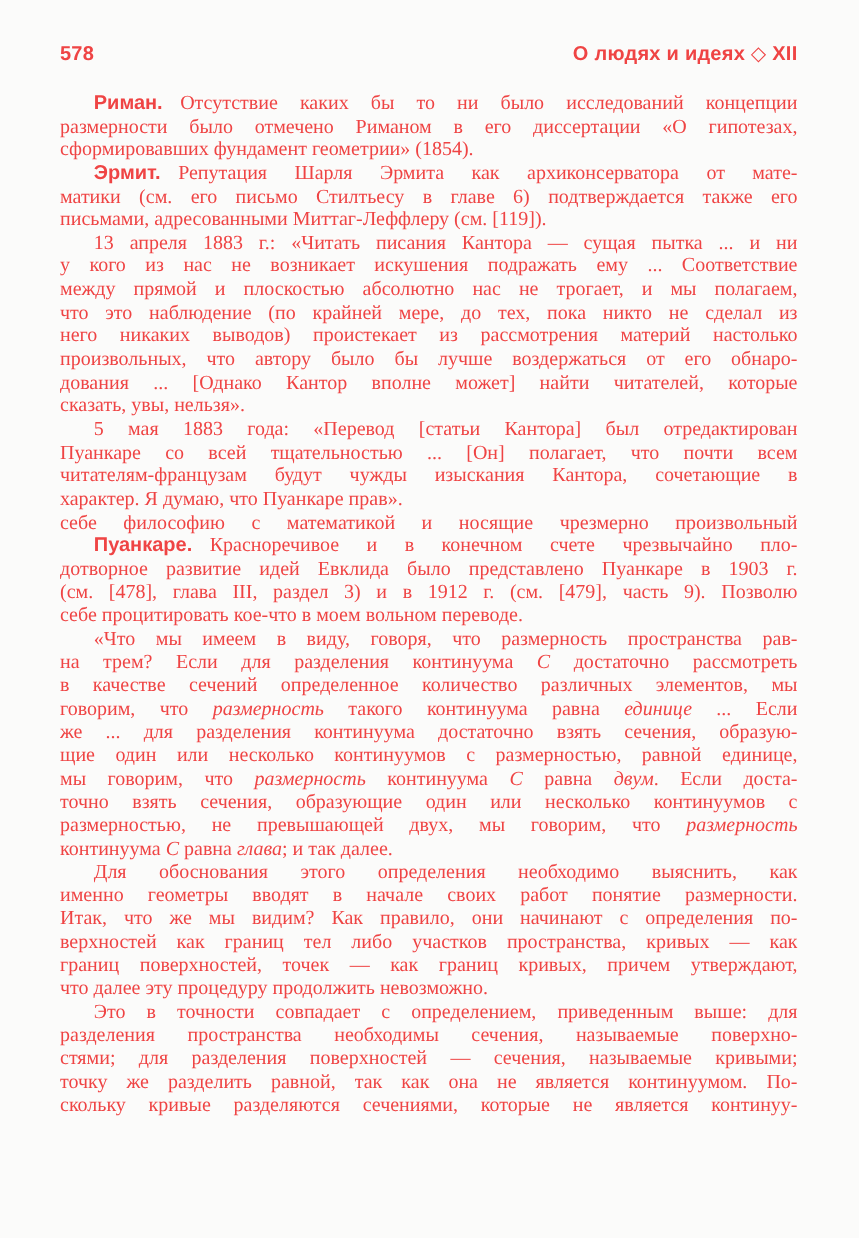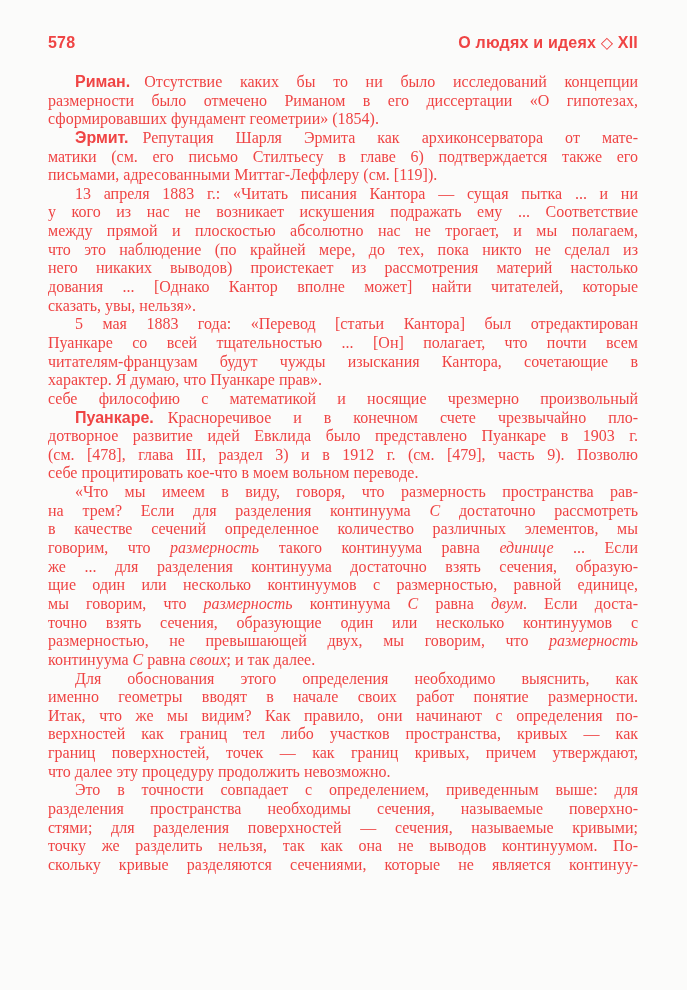"произвольных, что автору было бы" div.line { html: none -> <div><span>произвольных, что автору было бы лучше воздержаться от его обнаро-</span></div> }
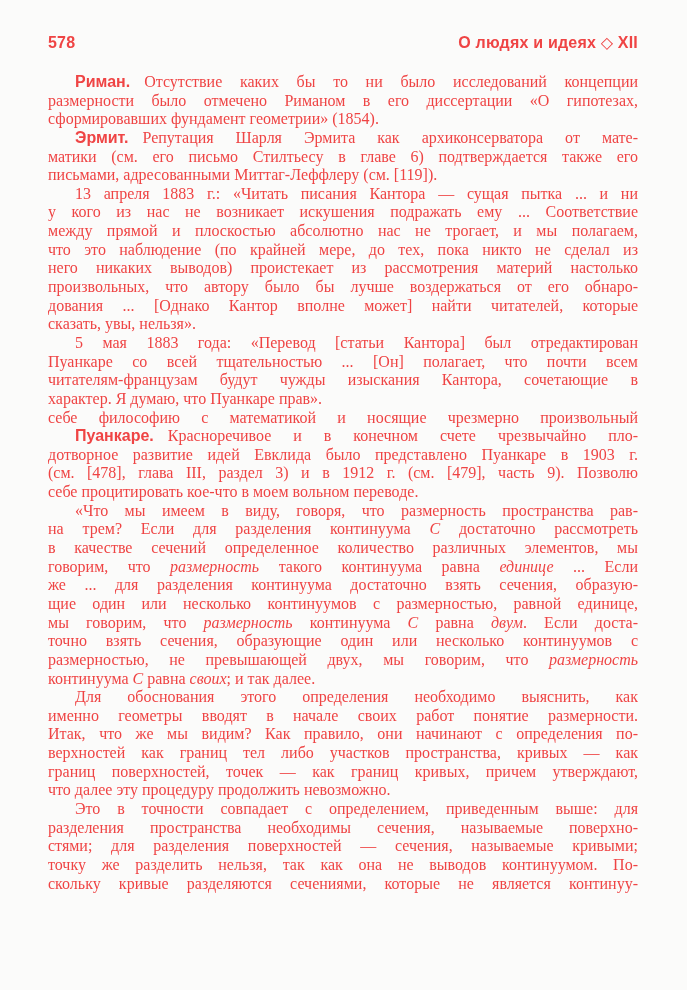"своих" span.seg-i { text: своих -> глава }
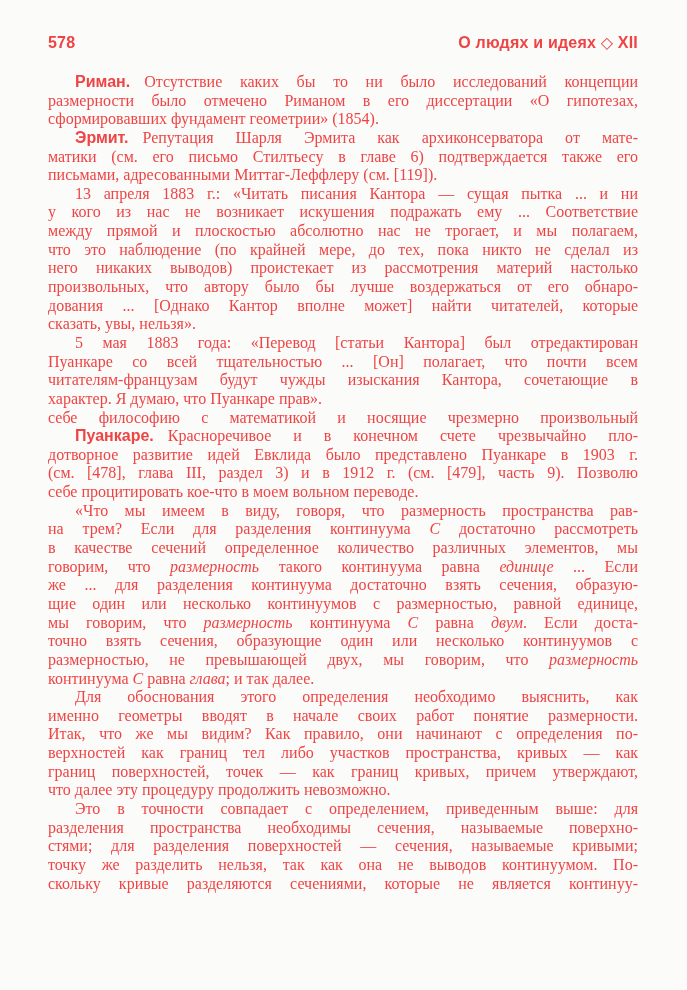"точку же разделить нельзя, так" span { text: нельзя, так как она не выводов -> равной, так как она не является }
